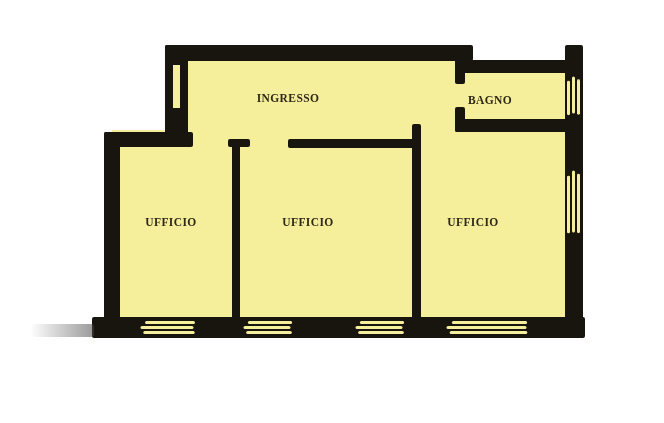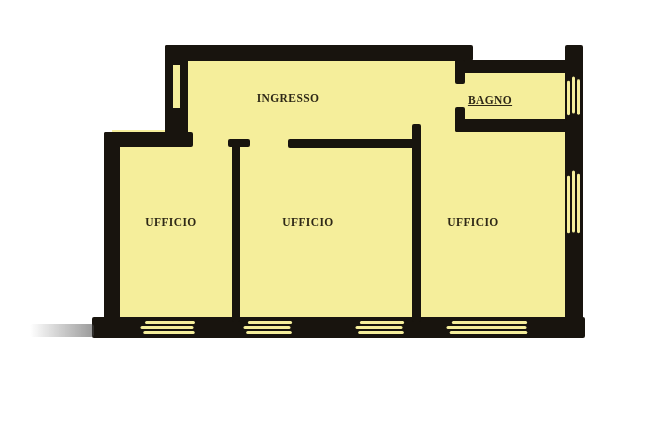"BAGNO" div.room-label { text-decoration: underline -> none }
